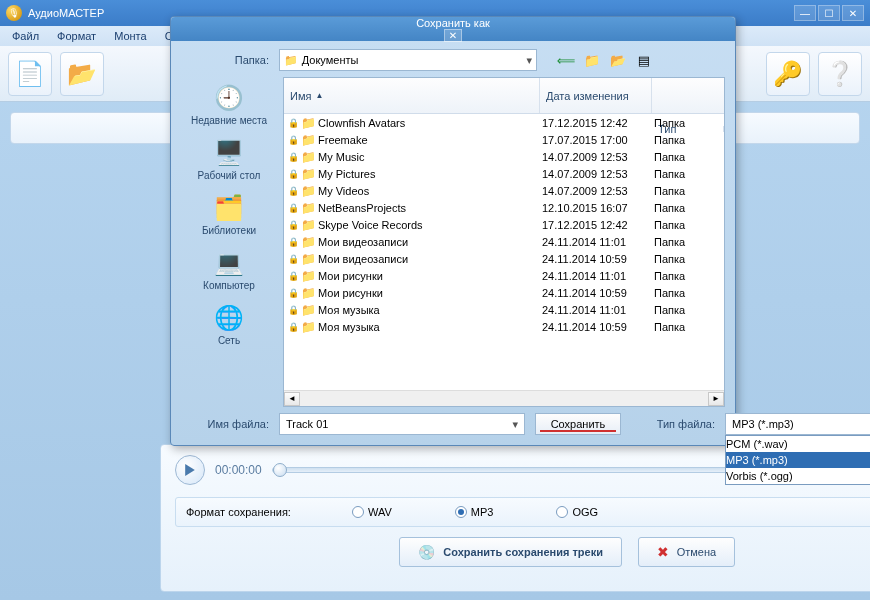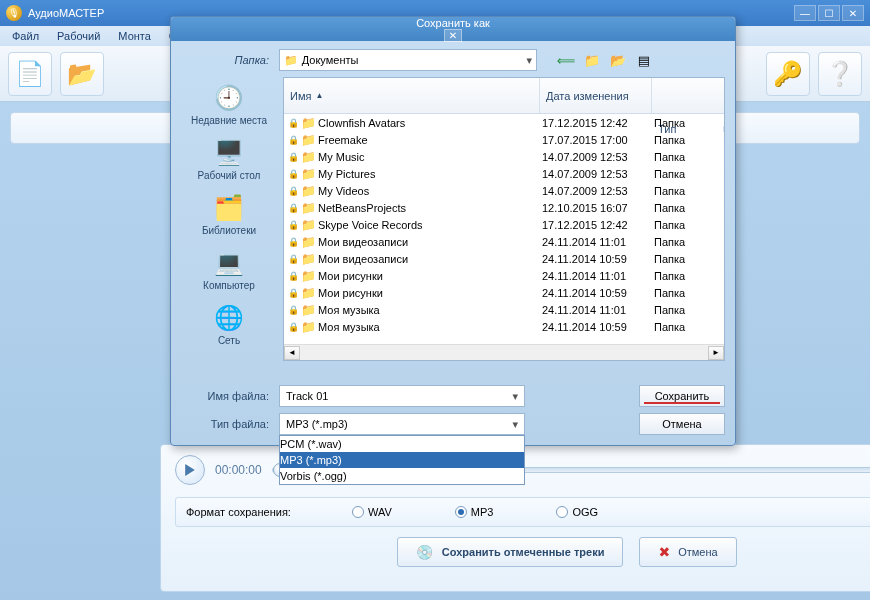"Рабочий" span { text: Рабочий -> Формат }
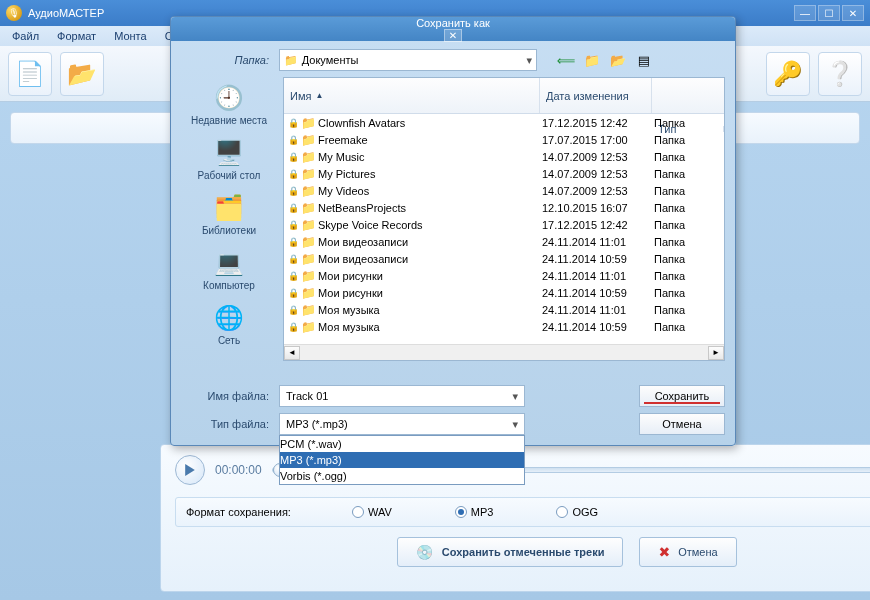"Папка:" .folder-row .lbl { font-style: italic -> none }
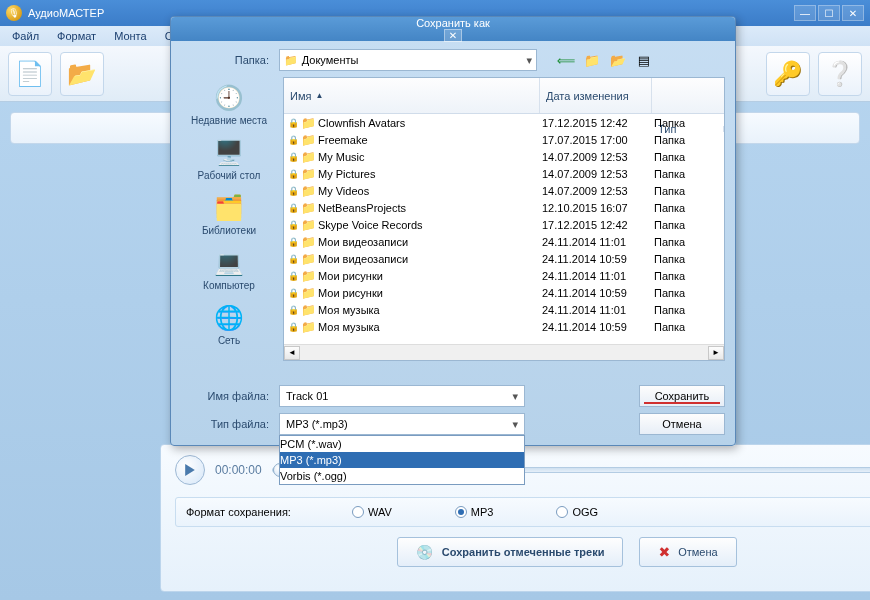"Имя файла:" .bottom-rows { flex-direction: column -> row; margin-top: 24px -> 6px }
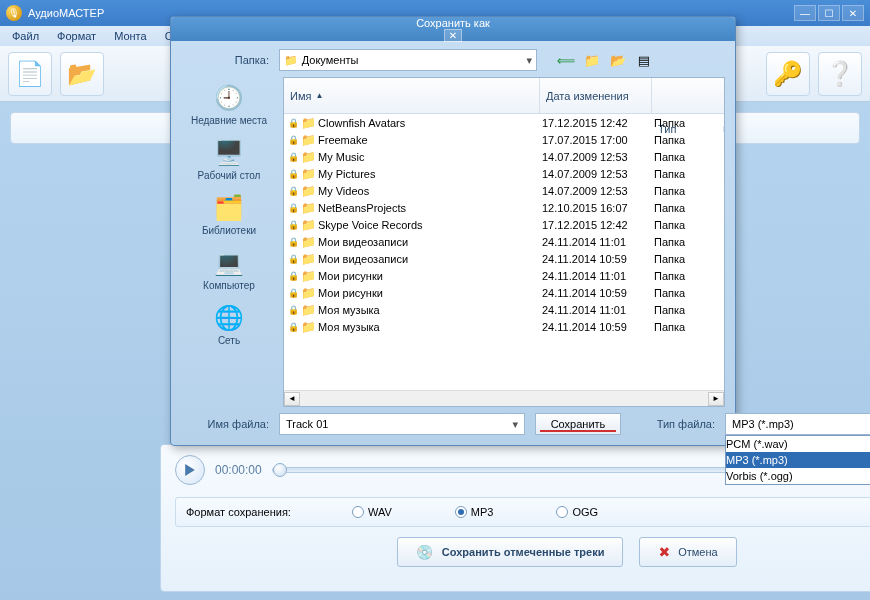"Сохранить отмеченные треки" span { text: отмеченные -> сохранения }
